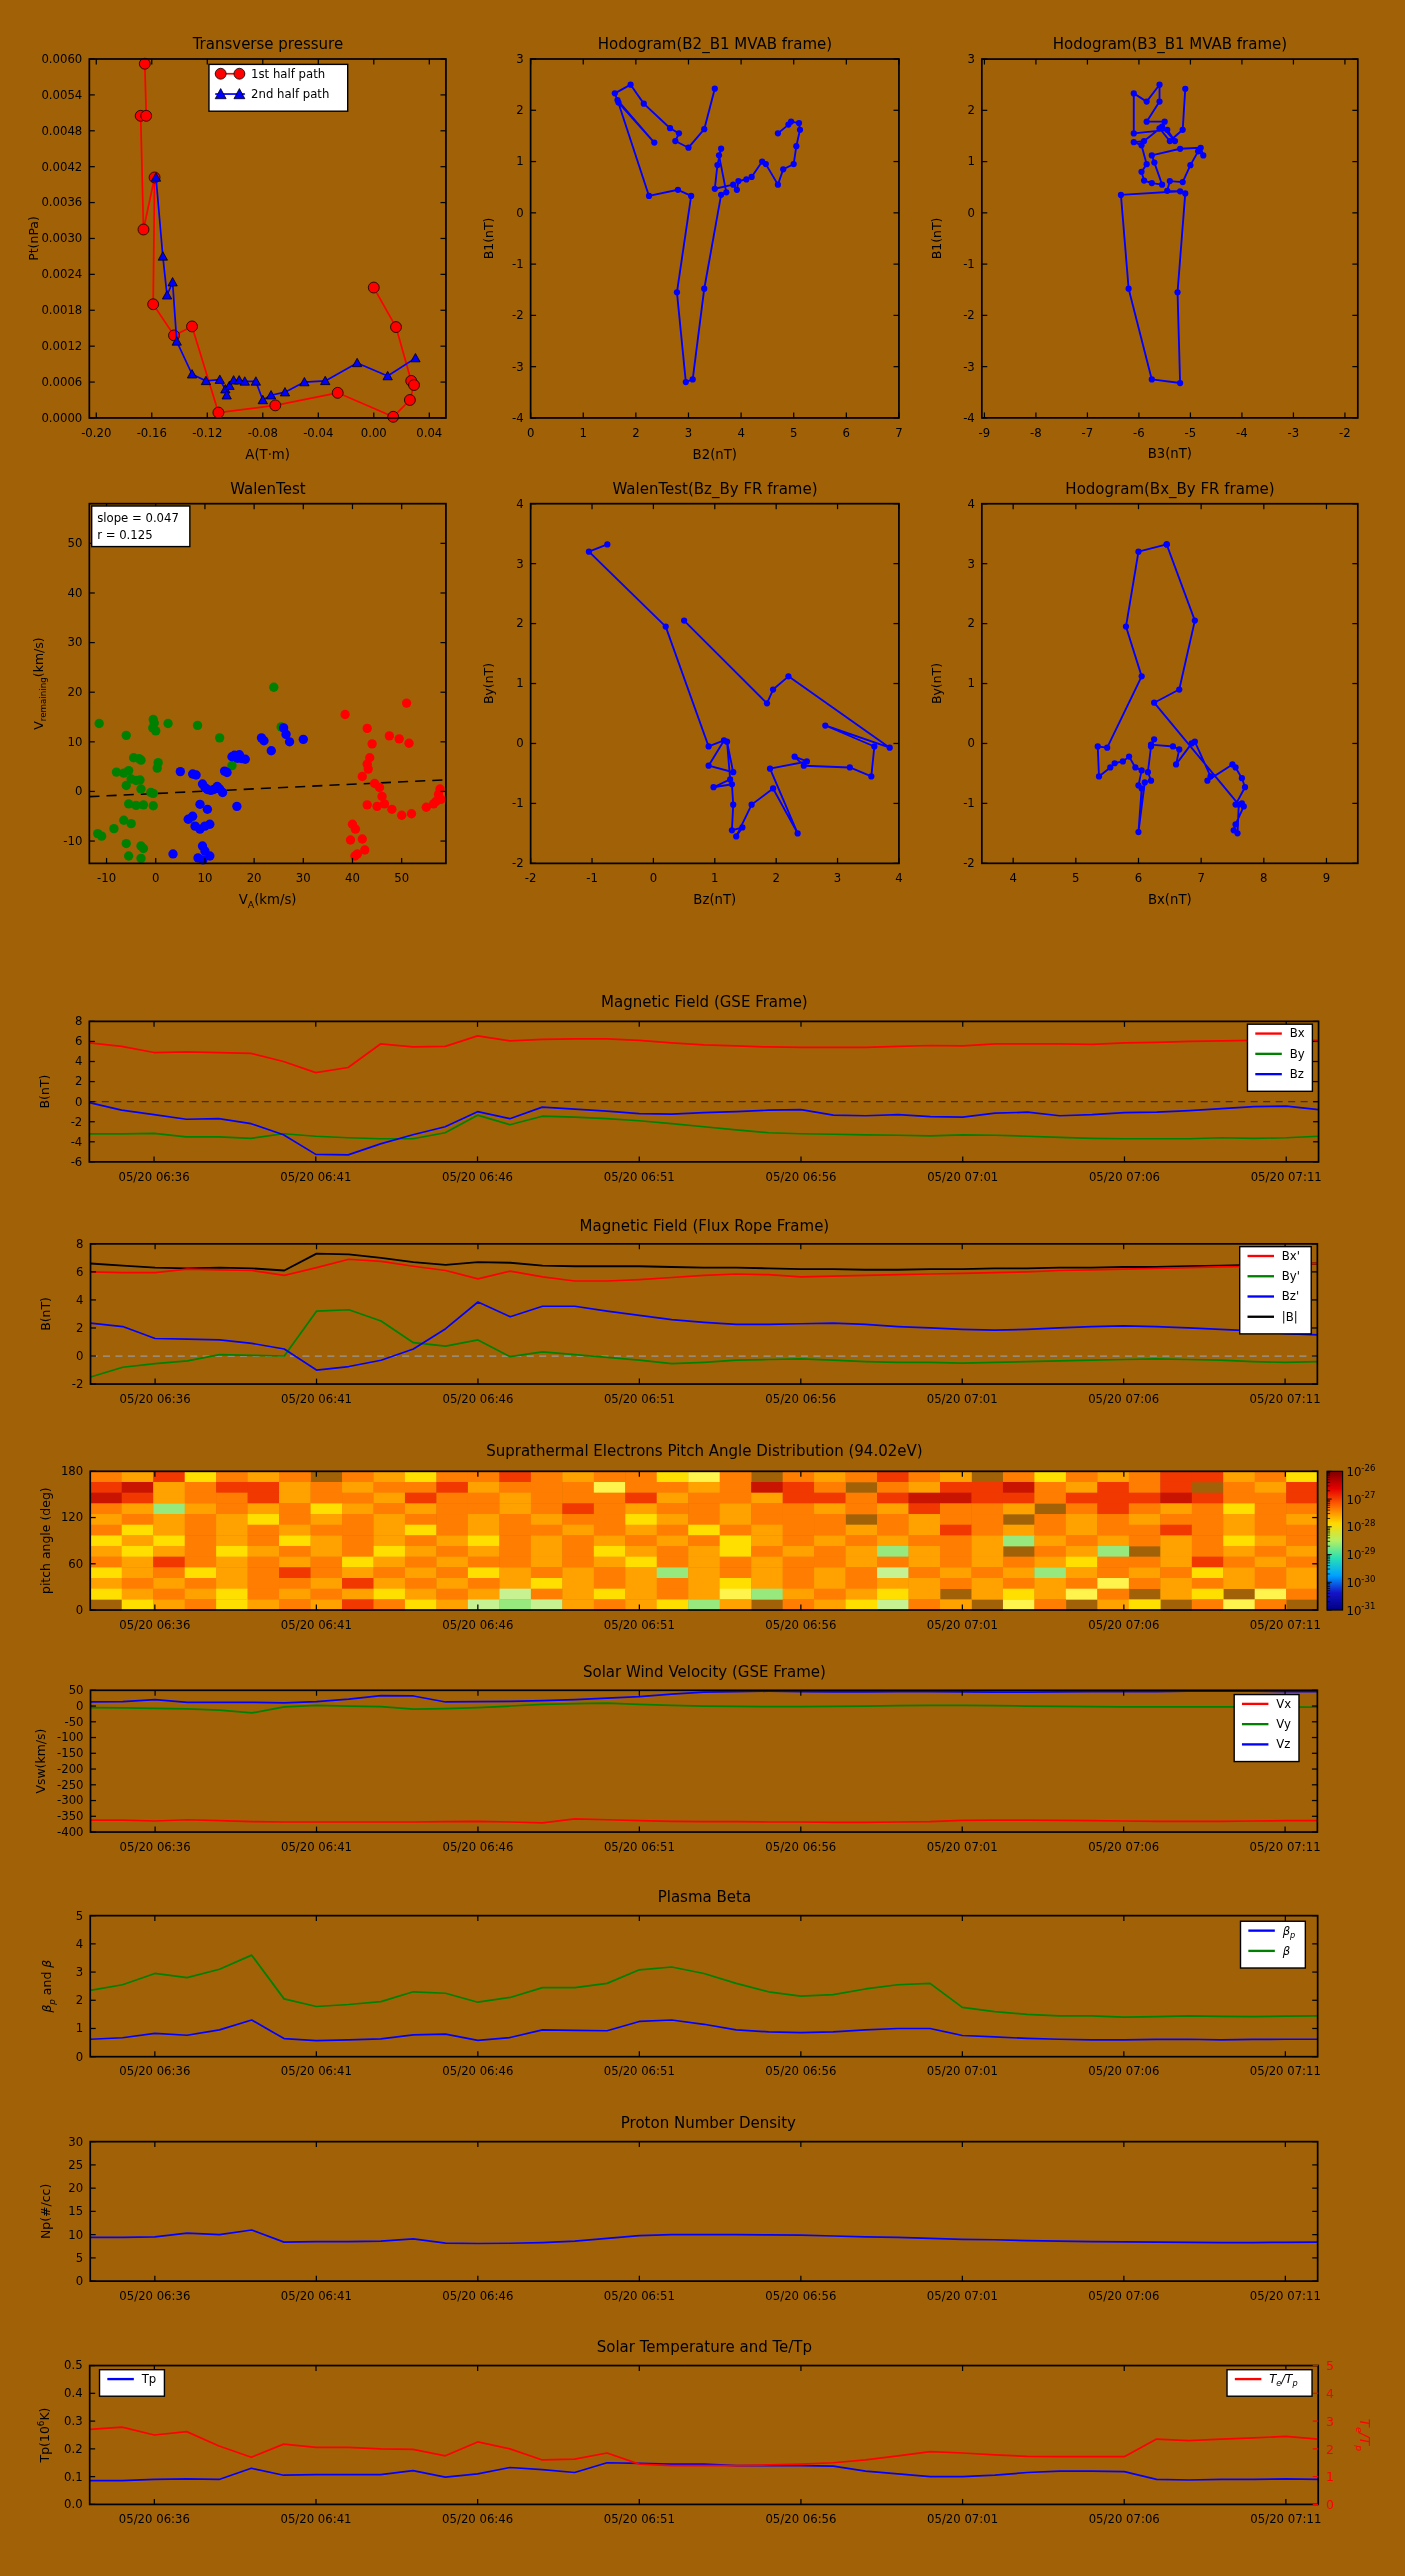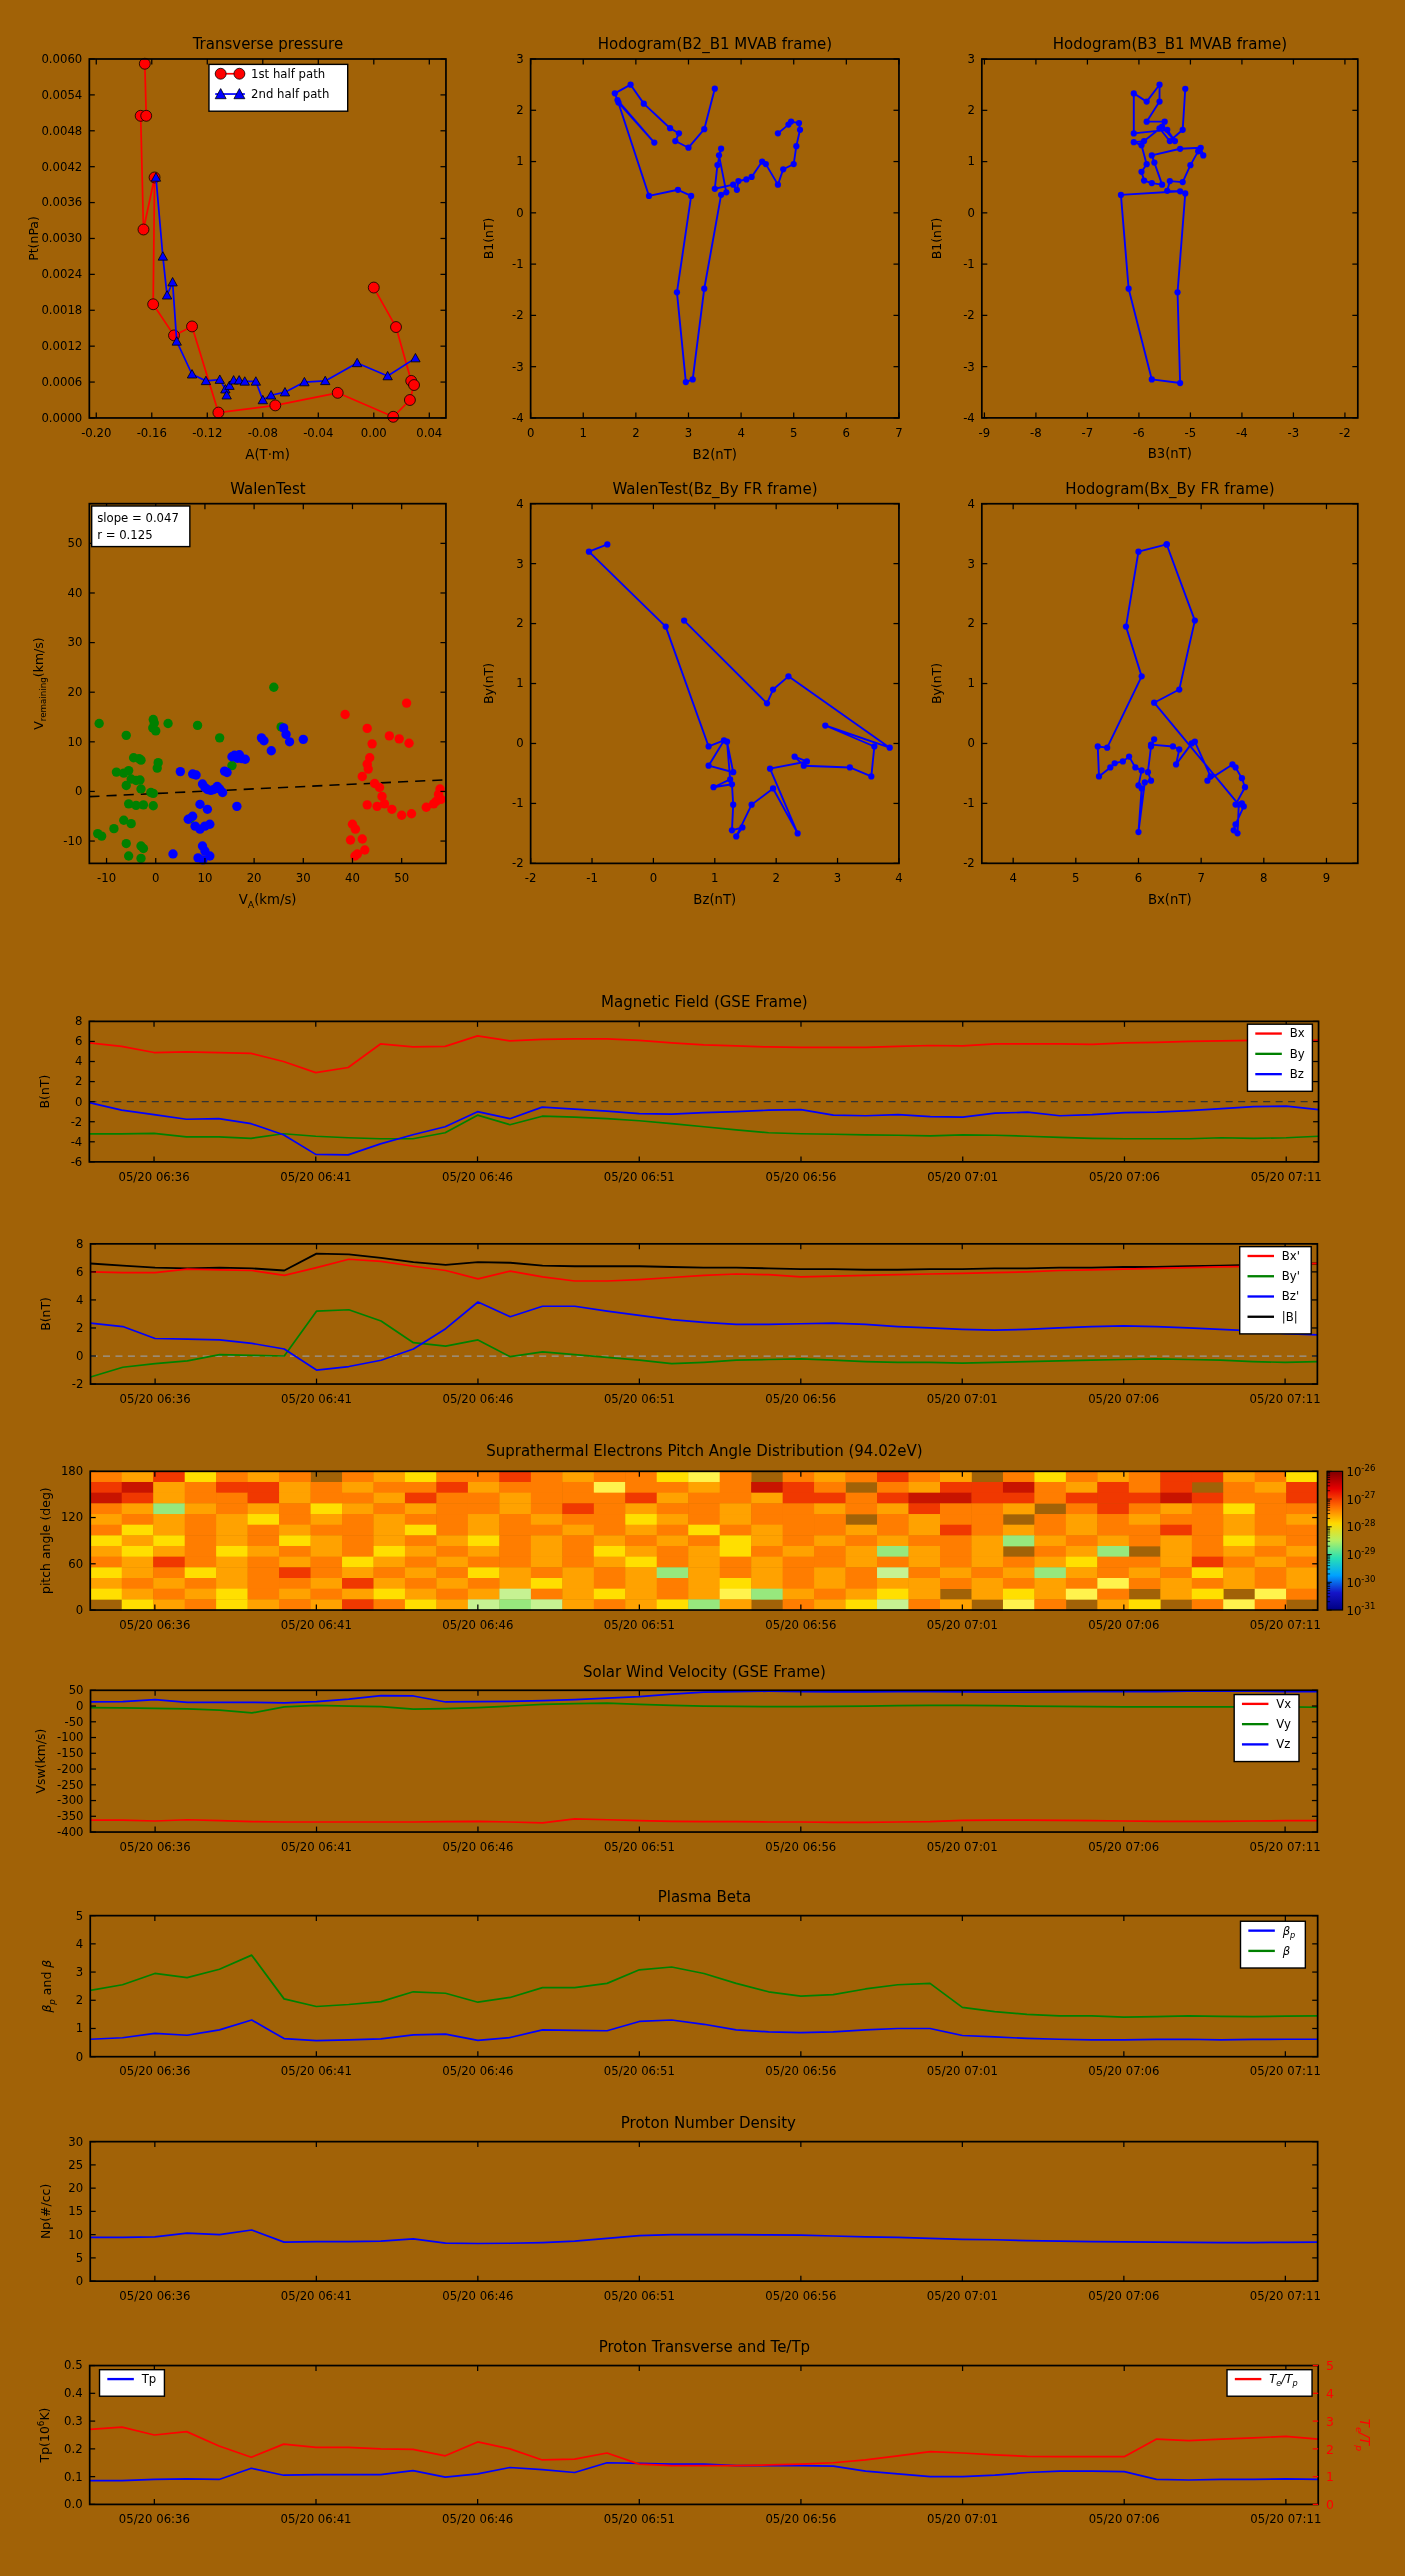"Magnetic Field (Flux Rope Frame)" div.ptitle { html: none -> <div>Magnetic Field (Flux Rope Frame)</div> }
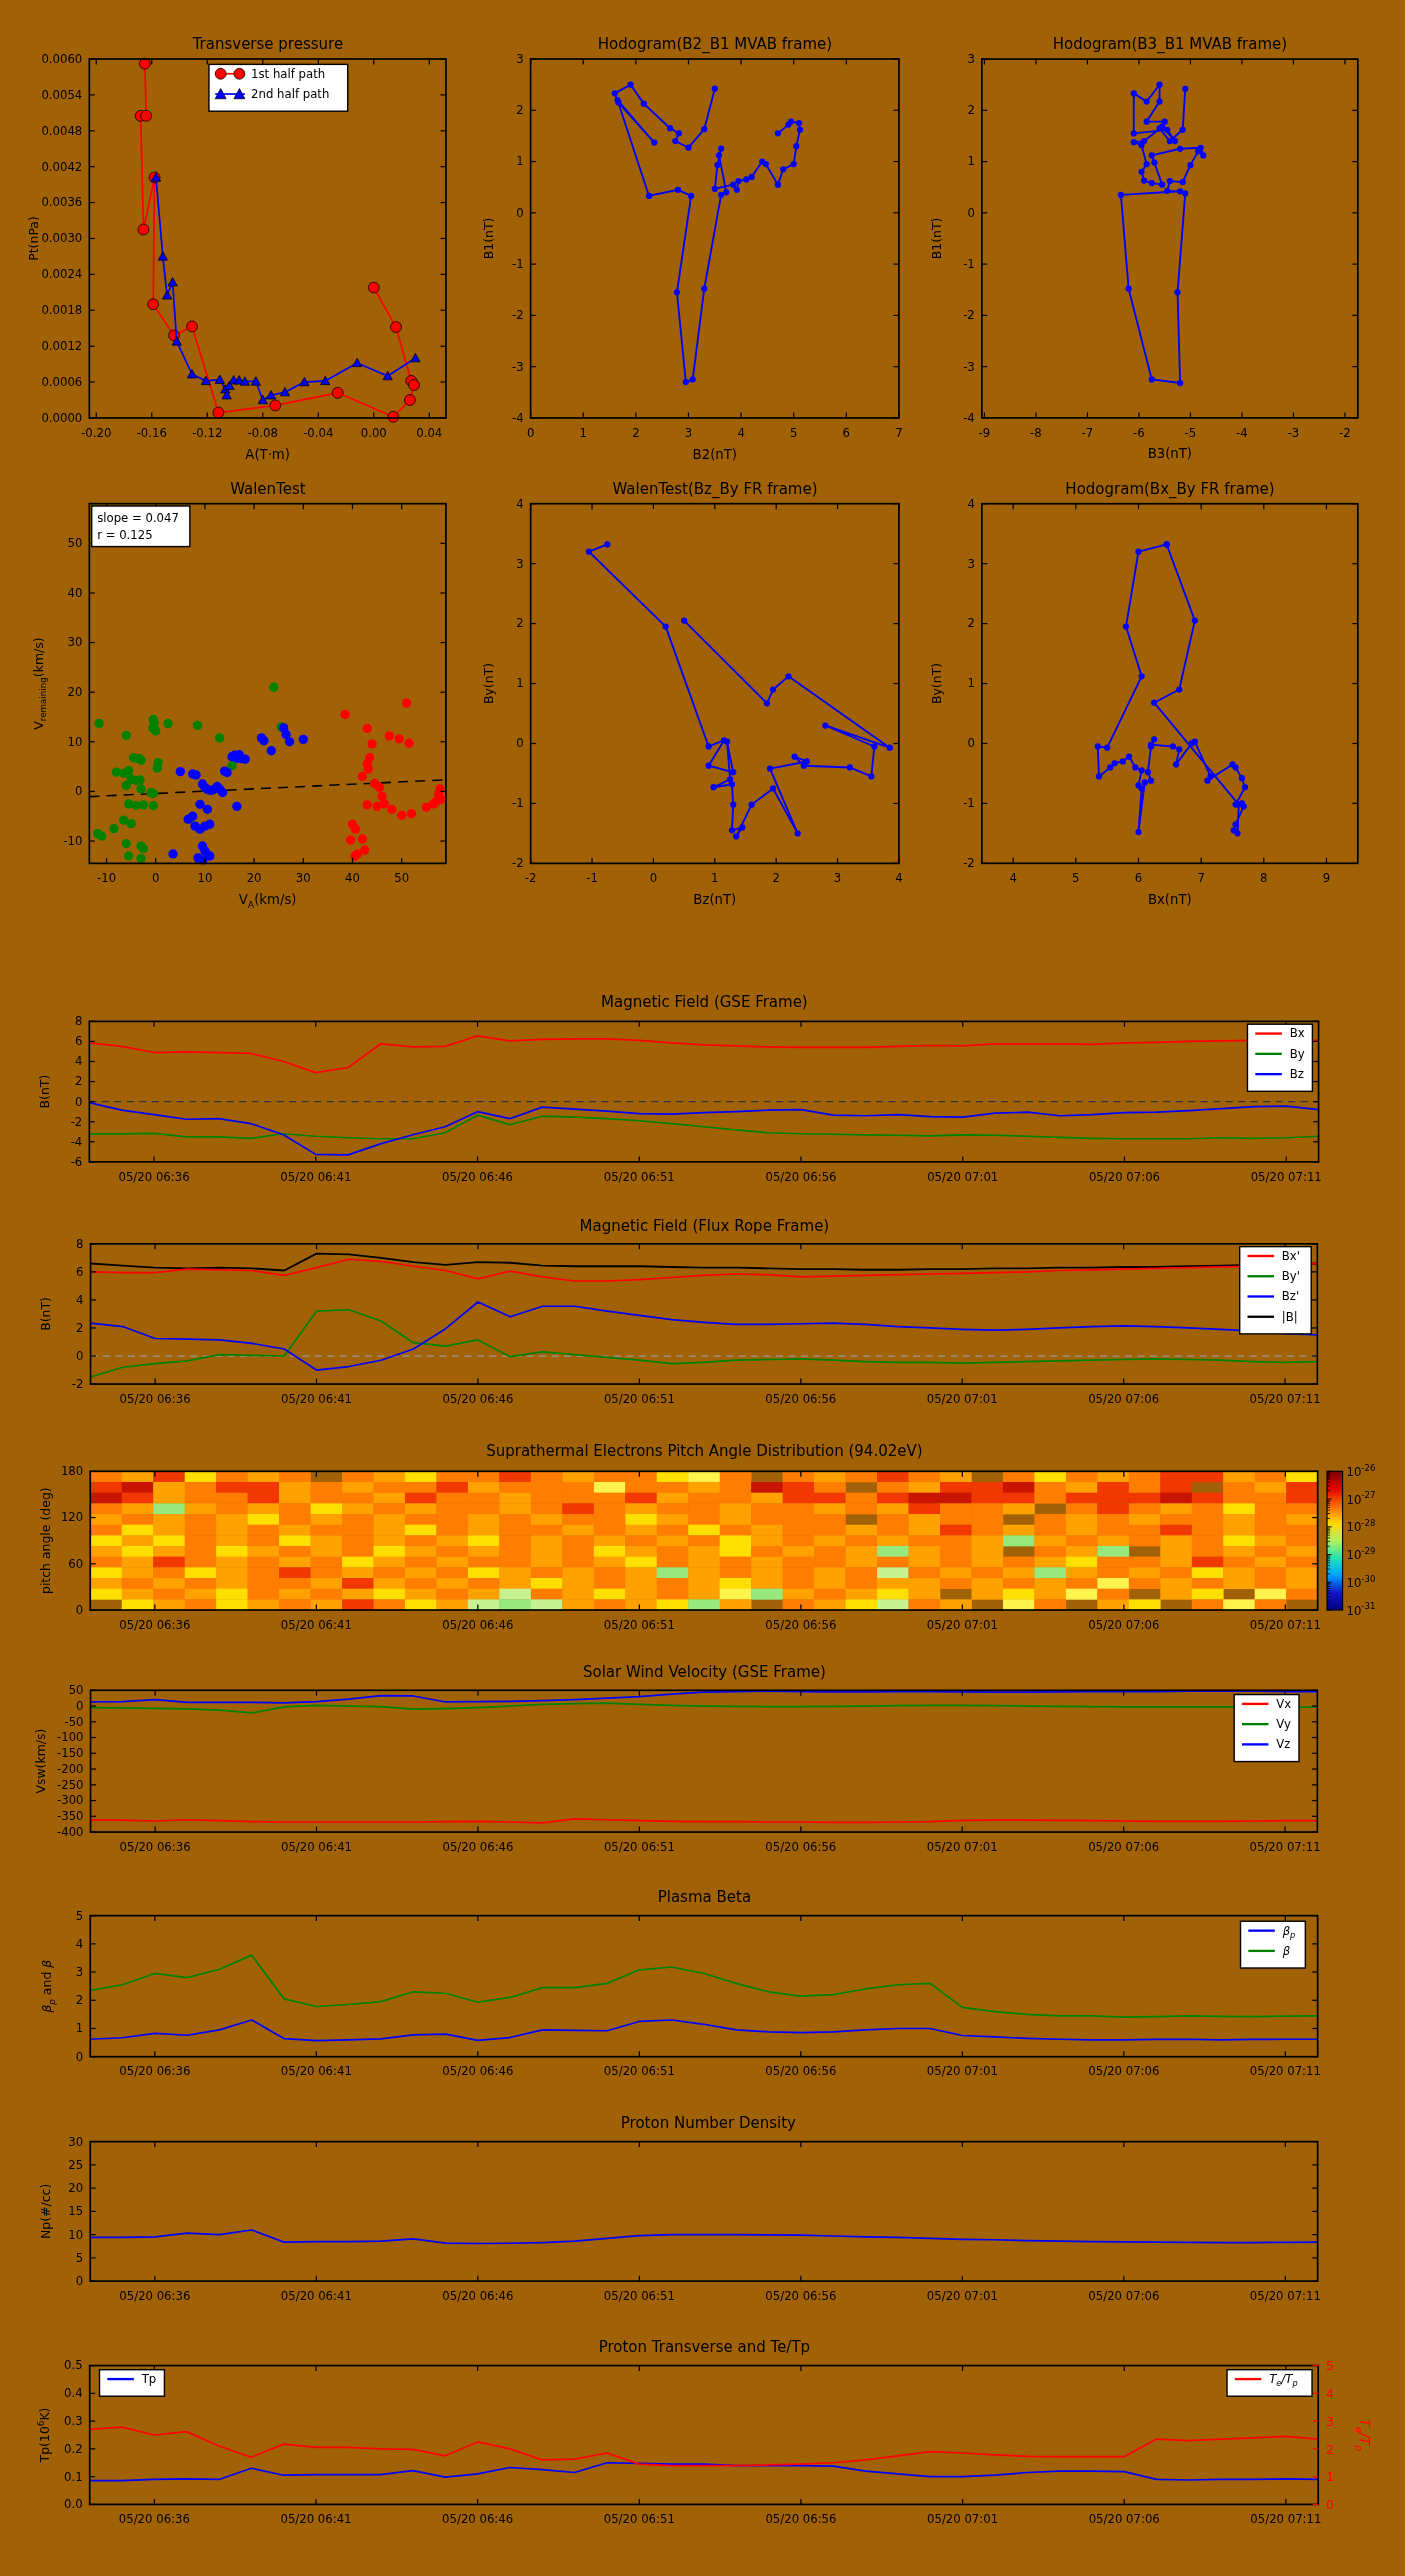"Proton Transverse and Te/Tp" div.ptitle { text: Proton Transverse -> Solar Temperature }
